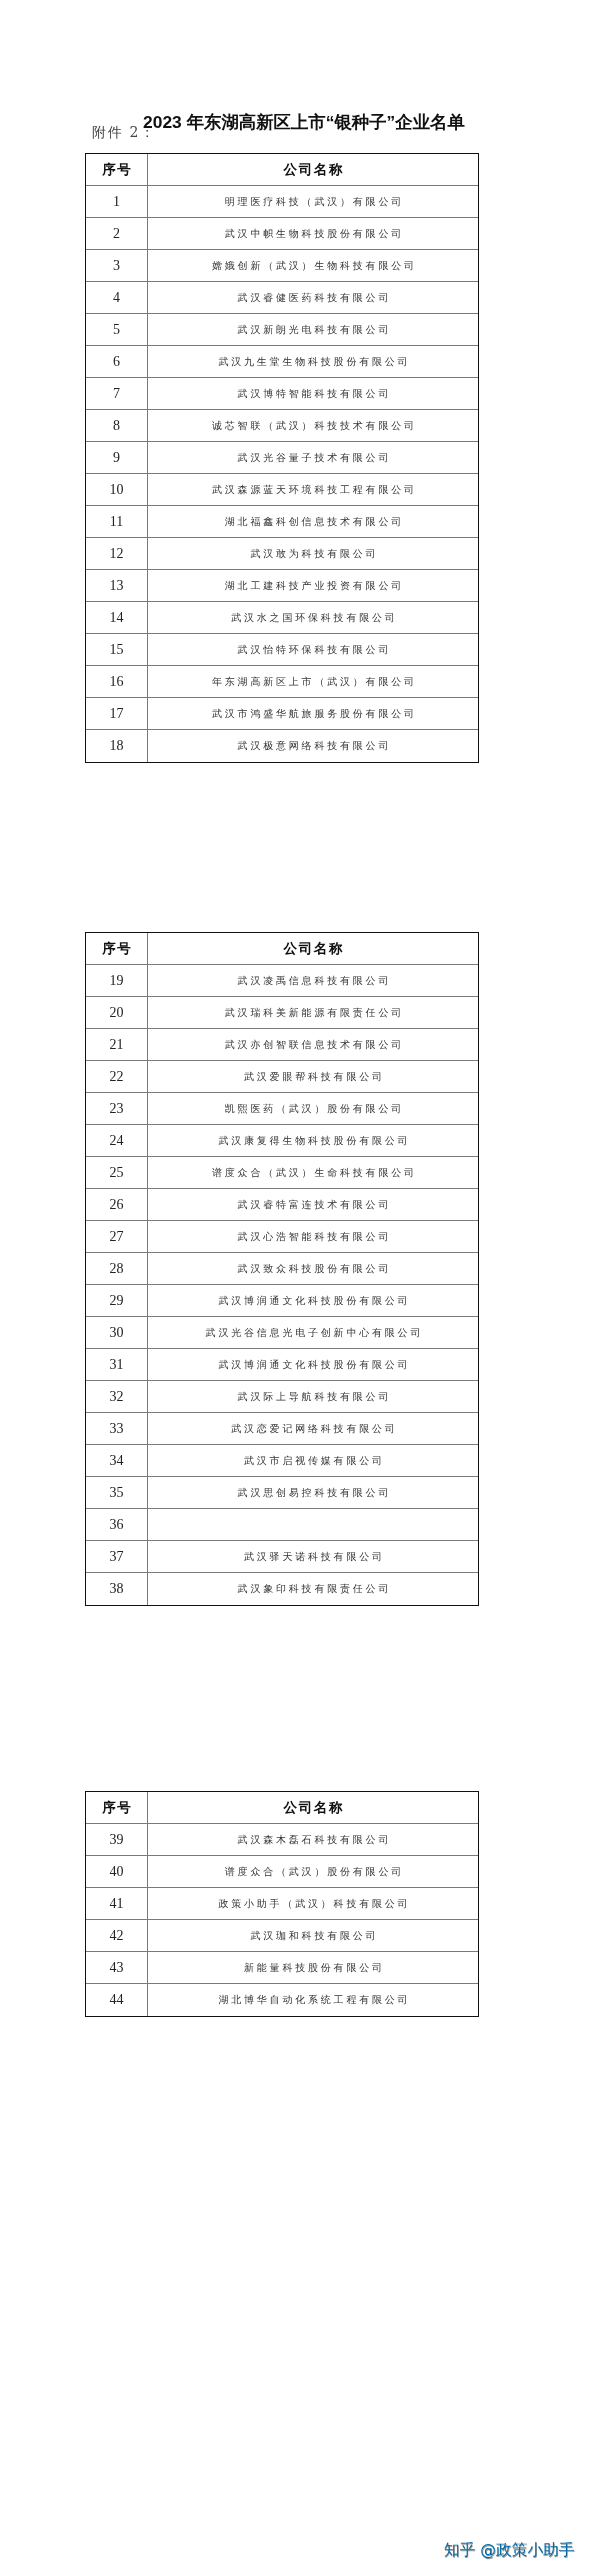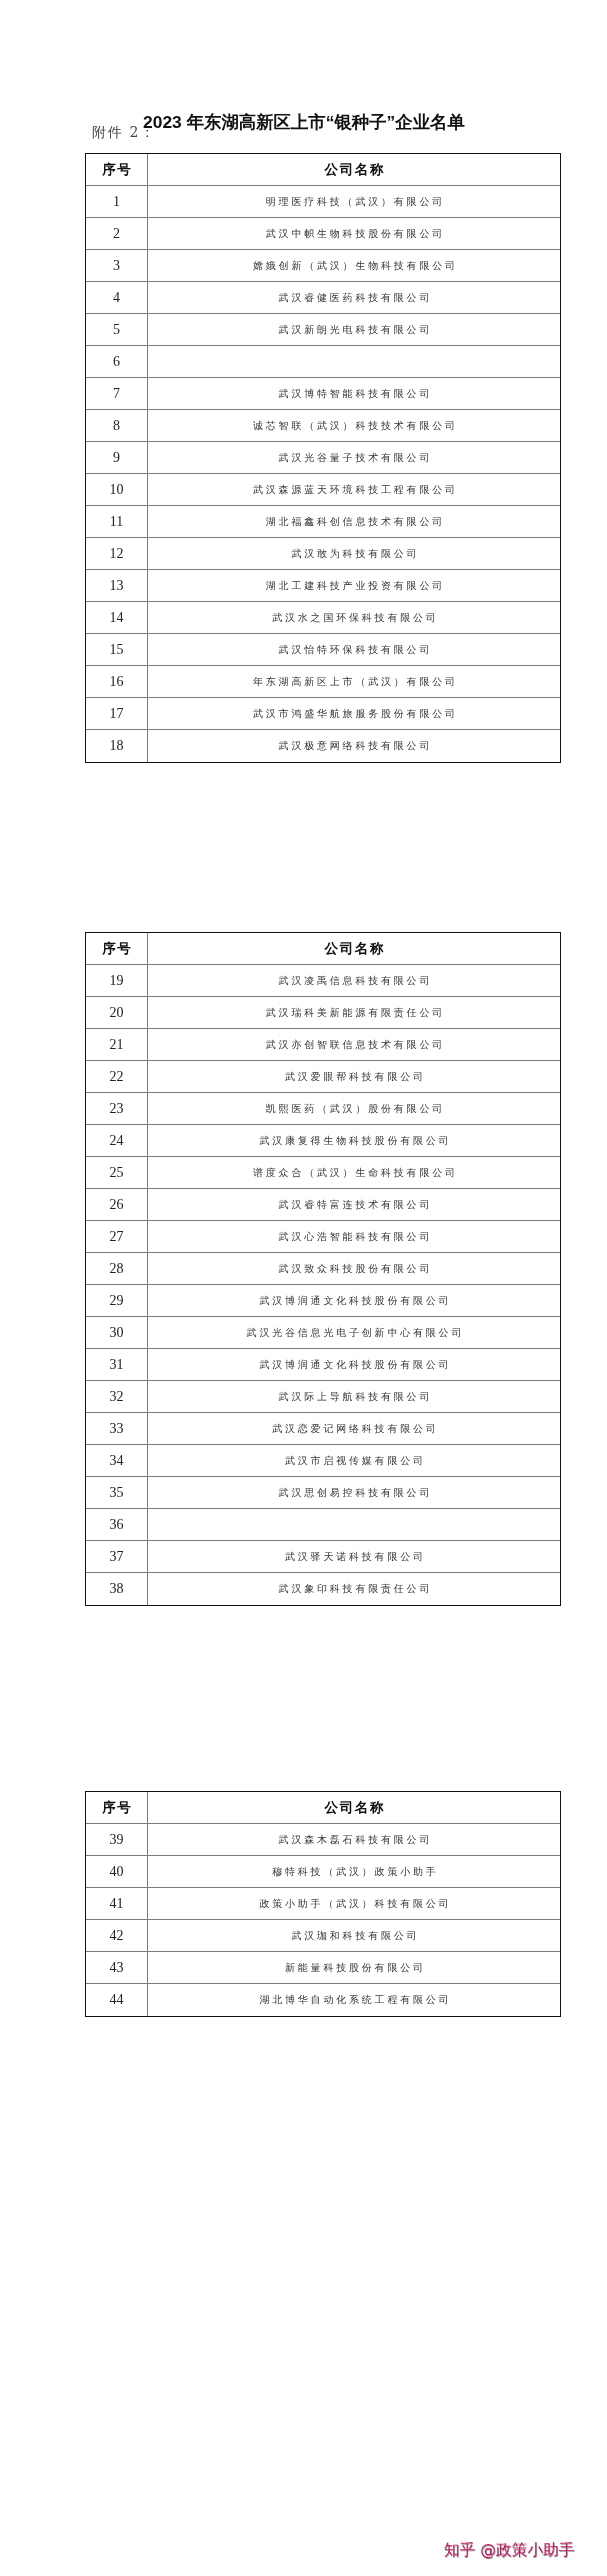"序号" .tbl { width: 476px -> 394px }
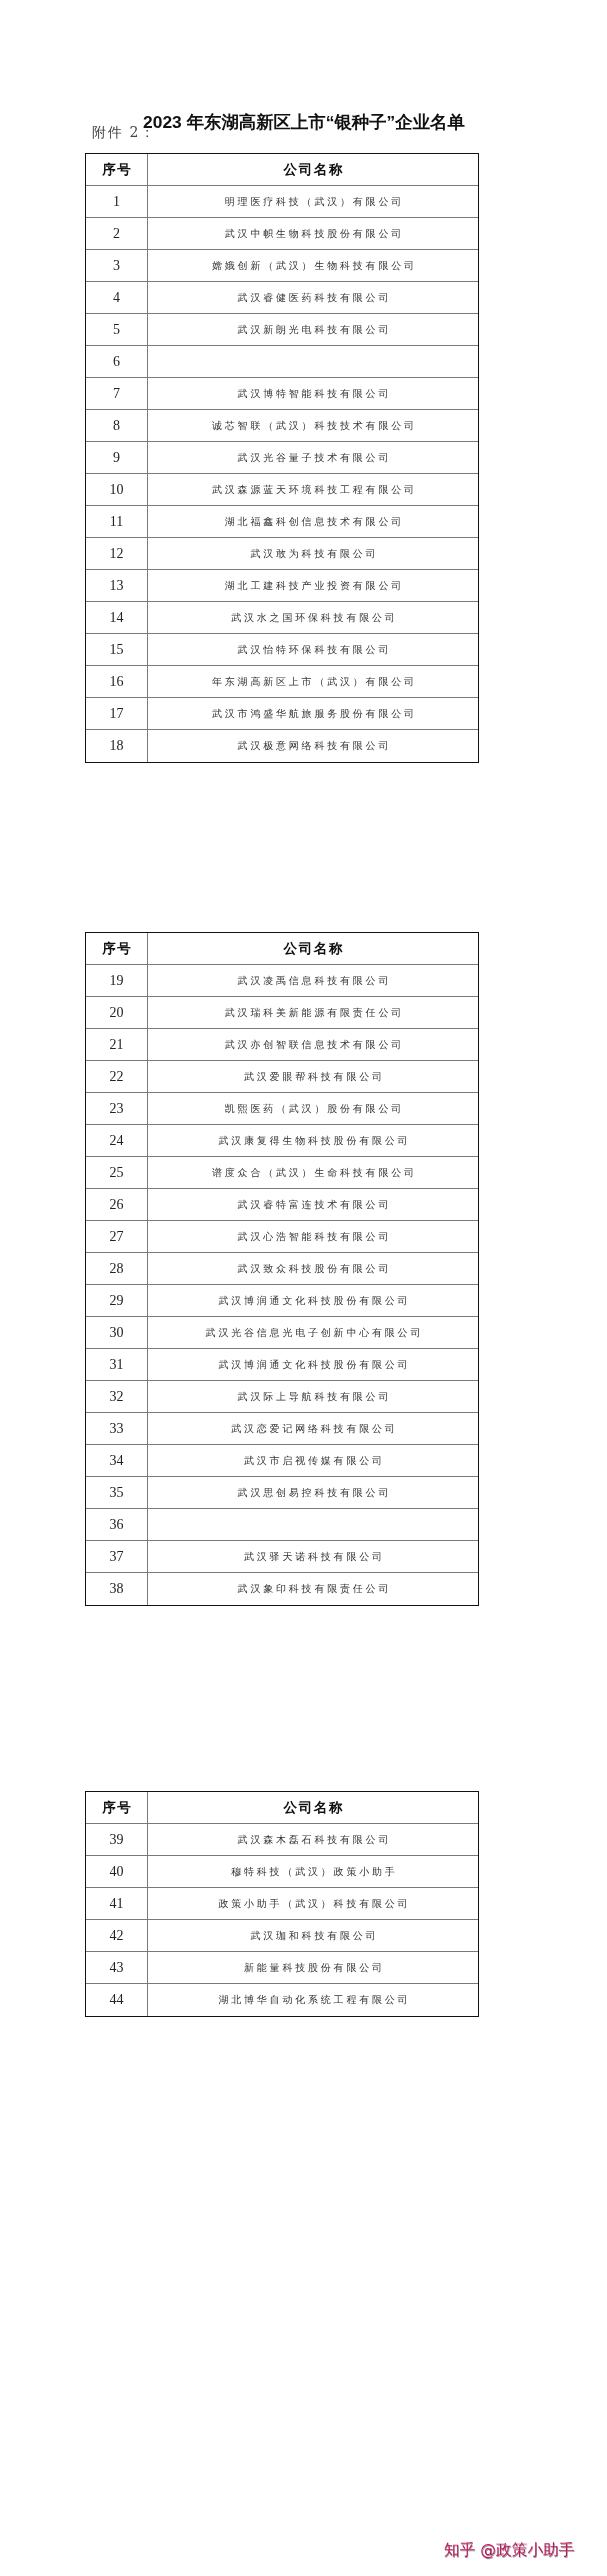"武汉九生堂生物科技股份有限公司" div.c2 { html: none -> <div>武汉九生堂生物科技股份有限公司</div> }
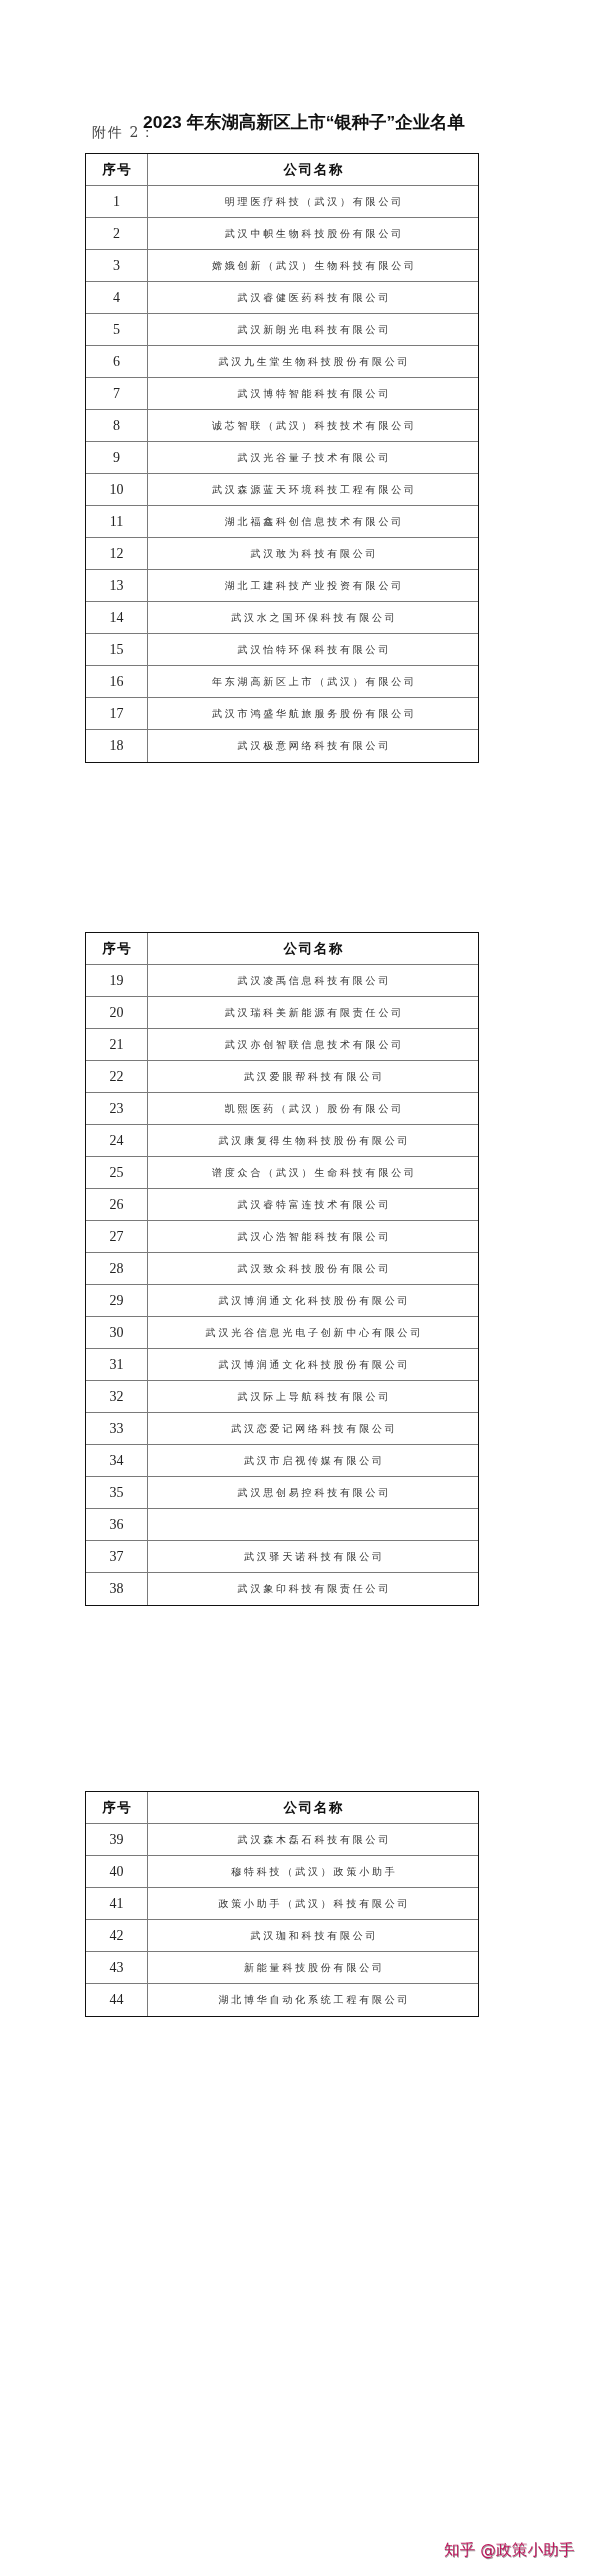"穆特科技（武汉）政策小助手" div.c2 { text: 穆特科技（武汉）政策小助手 -> 谱度众合（武汉）股份有限公司 }
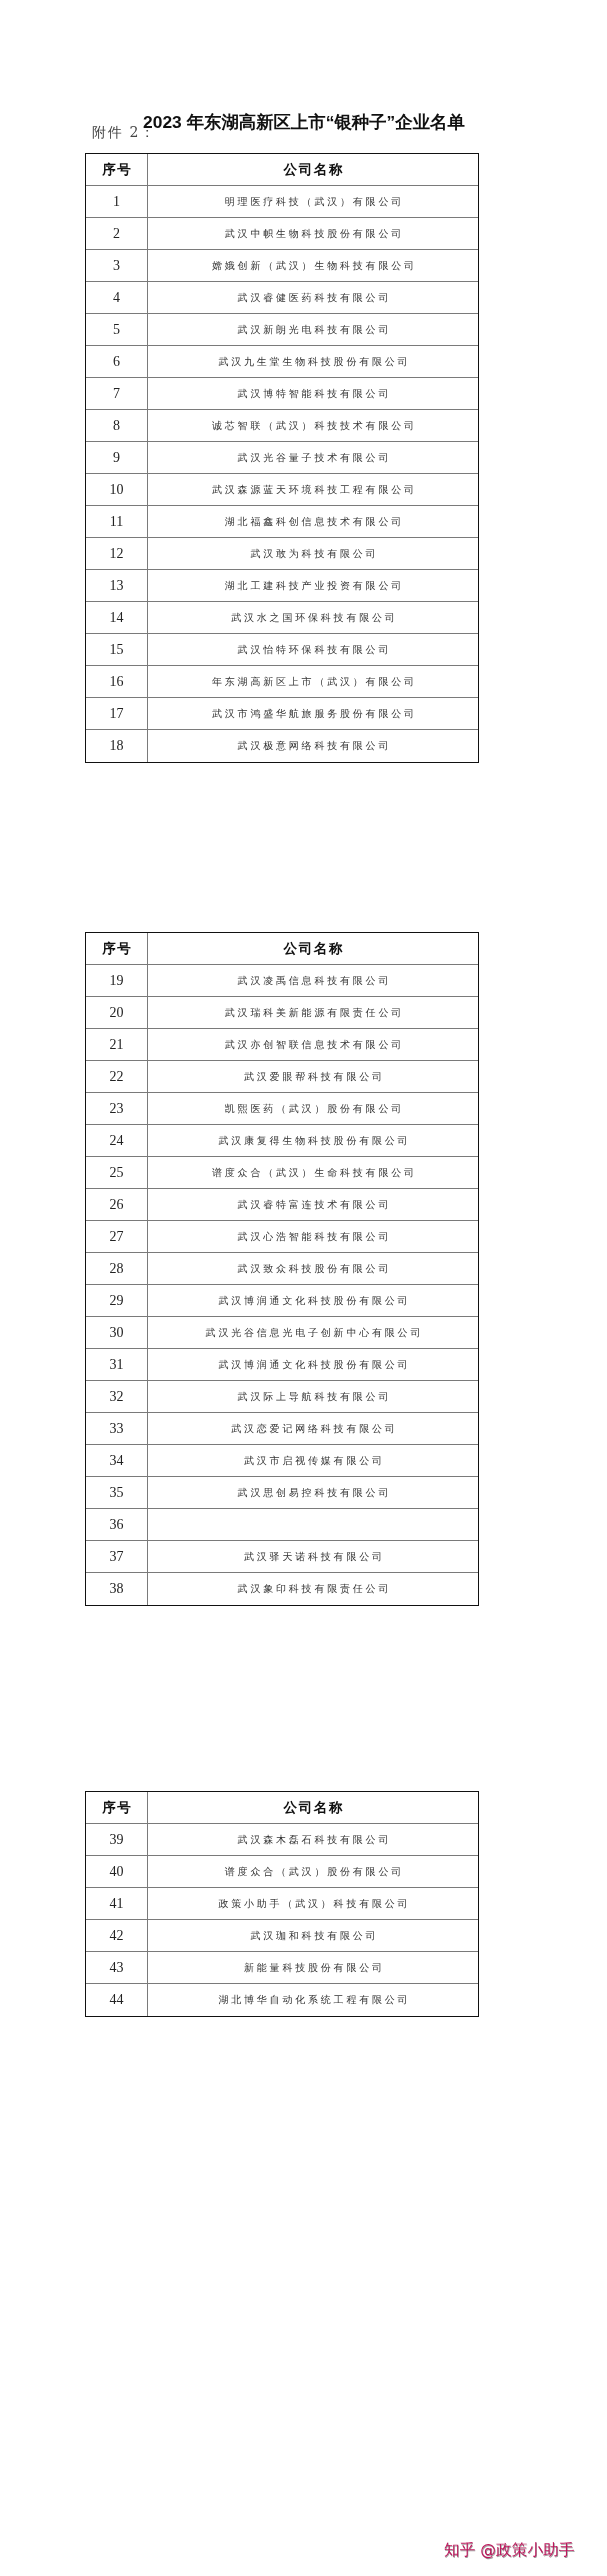"知乎 @政策小助手" .watermark { color: #be185d -> #0369a1 }
